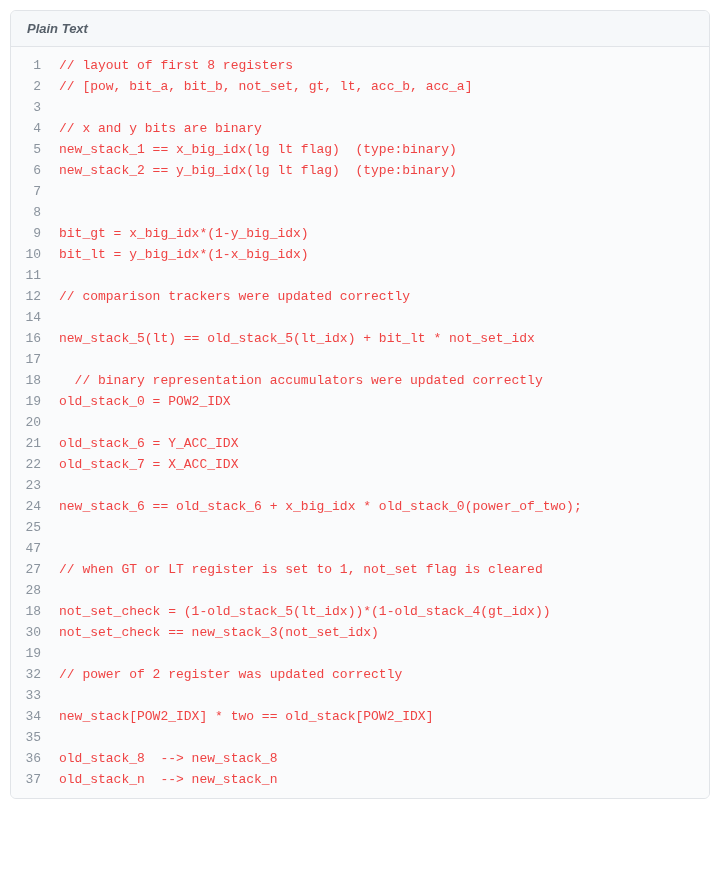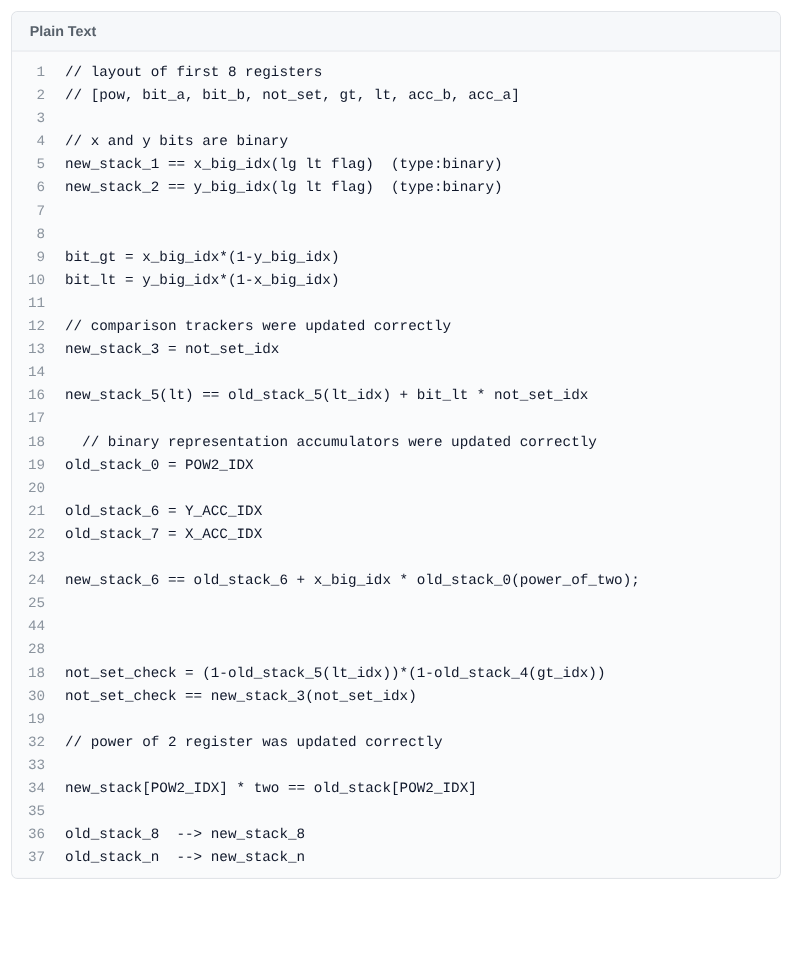"Plain Text" .code-header { font-style: none -> italic }
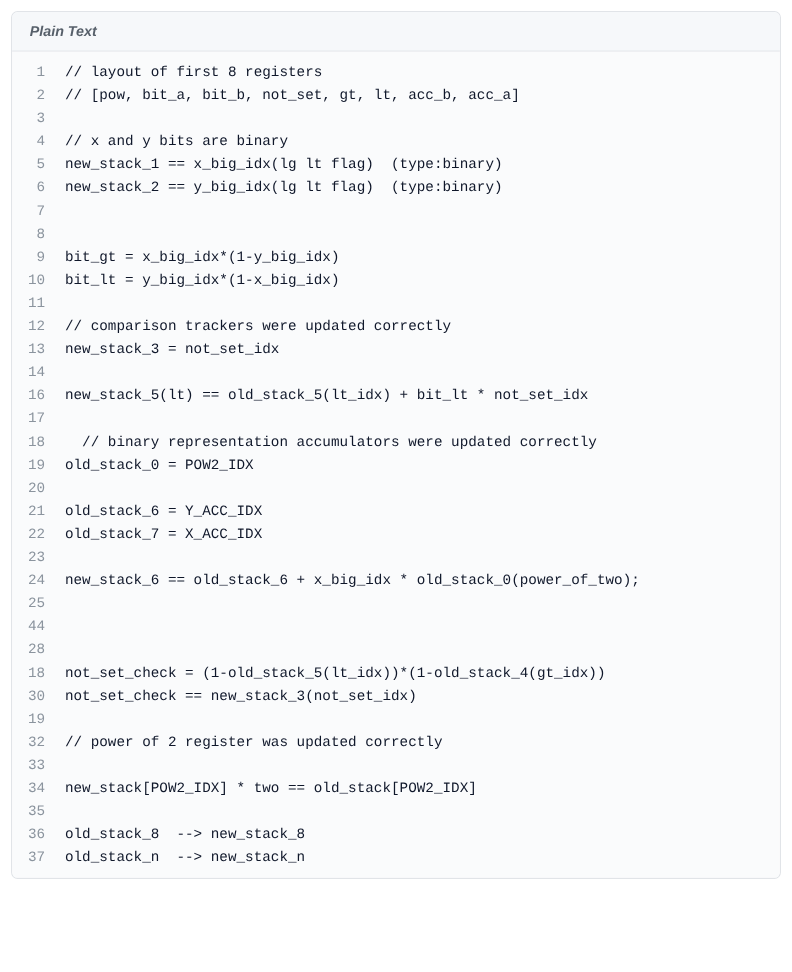"// layout of first 8" .line-content { color: #0f172a -> #ef4444 }
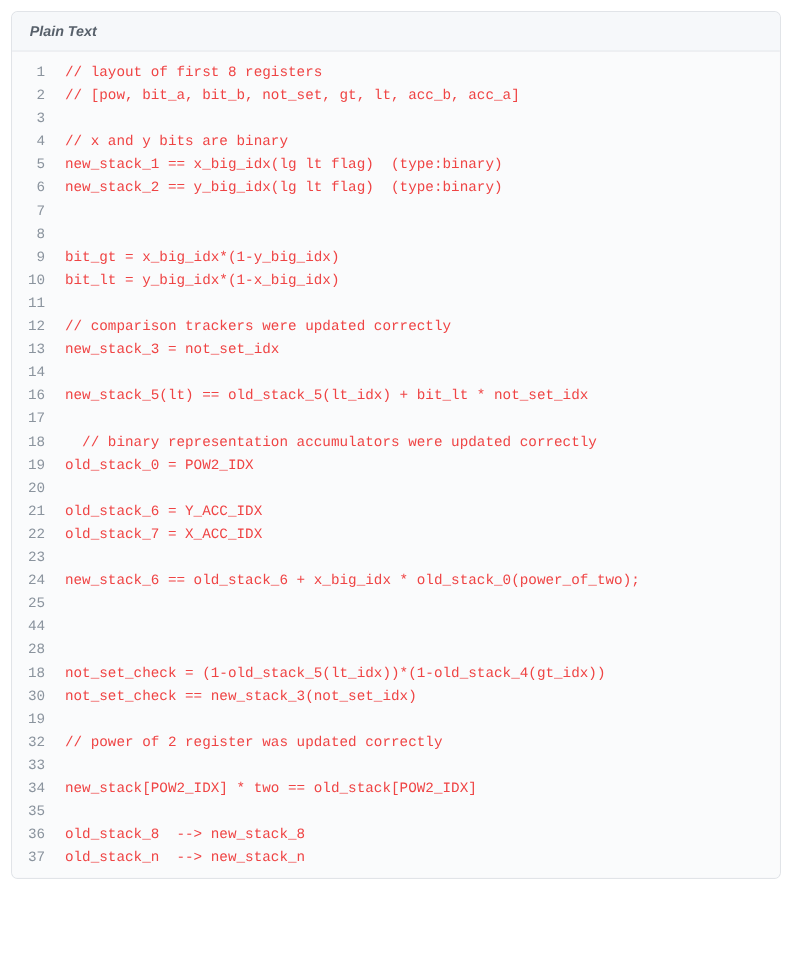"13" div.code-line { html: <div> <span>13</span> <span>new_stack_3 = not_set_idx</span> </div> -> none }
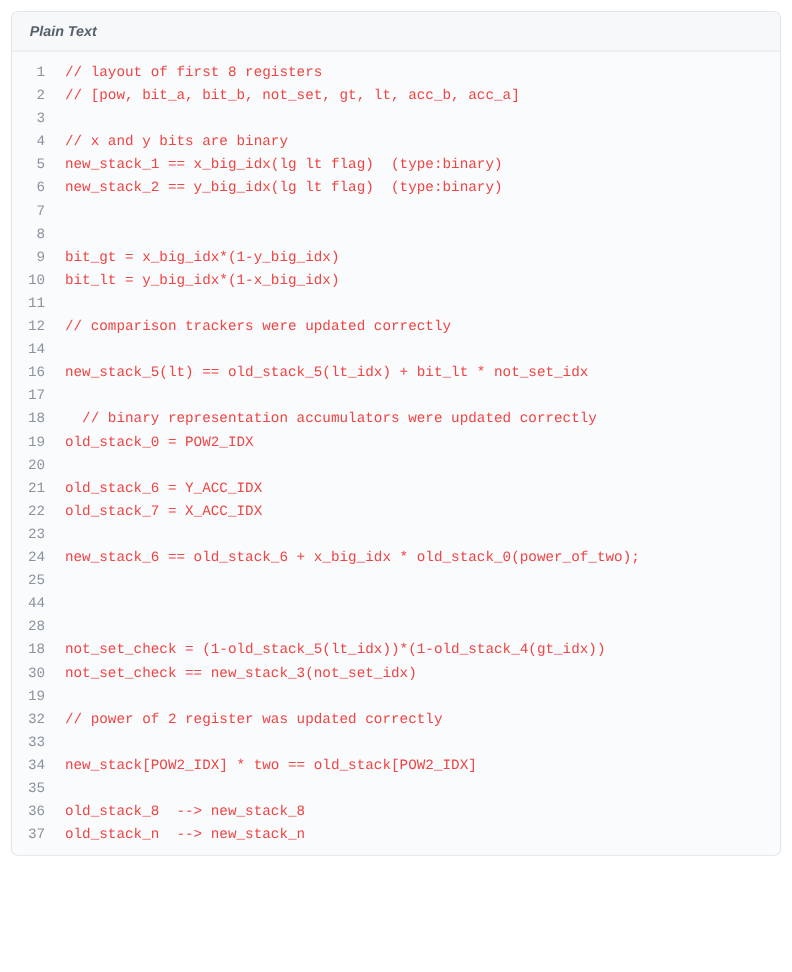"44" span.line-number { text: 44 -> 47 }
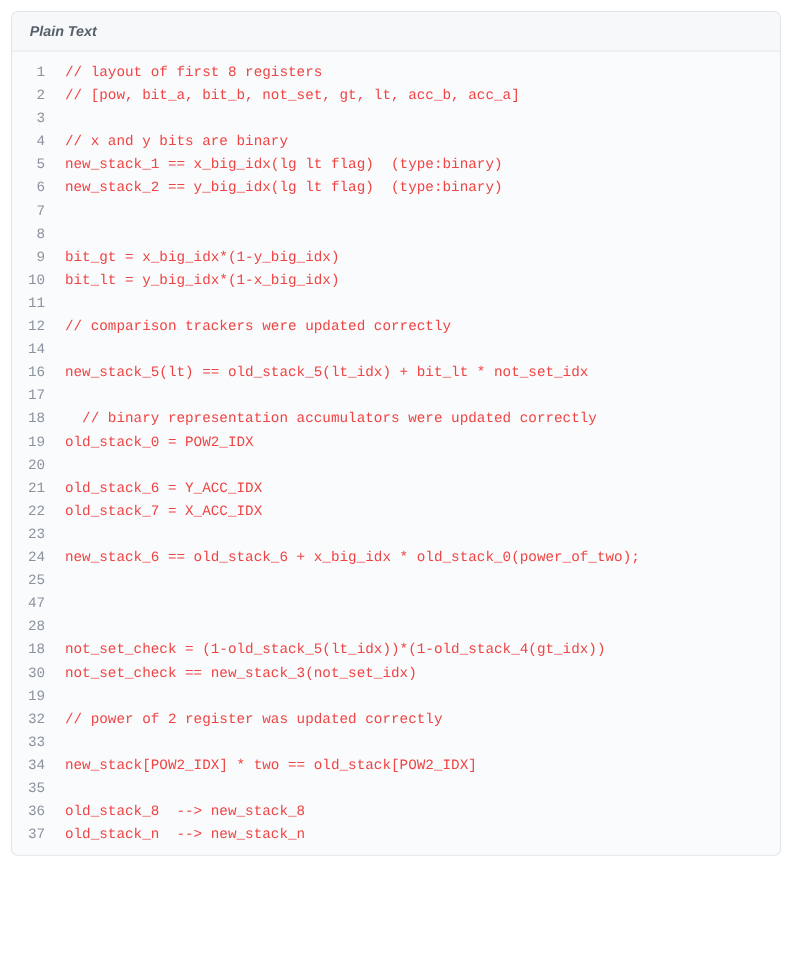"27" div.code-line { html: none -> <div> <span>27</span> <span>// when GT or LT register is set to 1, not_set flag is cleared</span> </div> }
